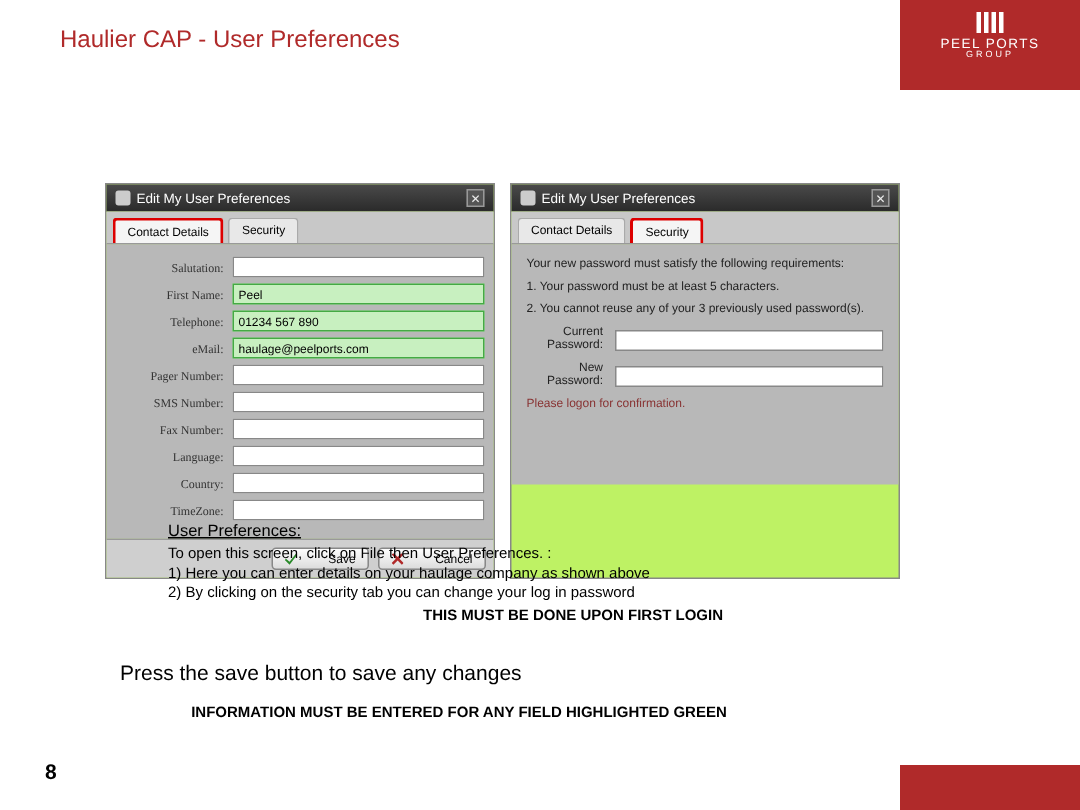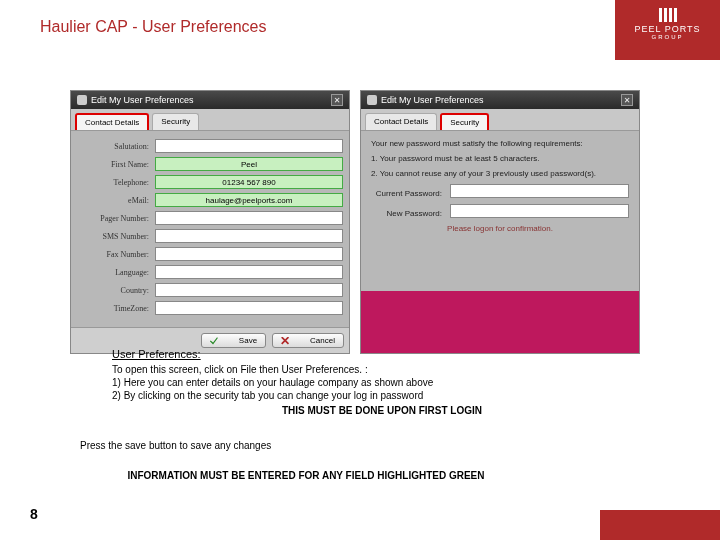"PEEL PORTS" .header { width: 105px -> 120px }
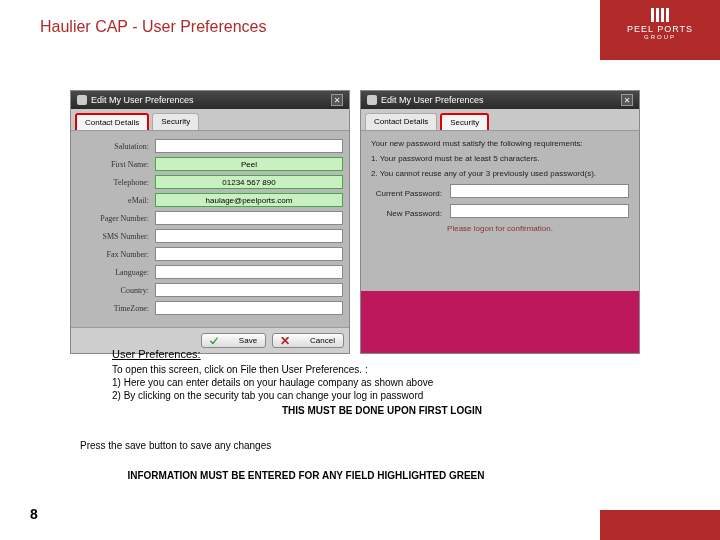"Edit My User Preferences" .window { background: #be185d -> #bef264; margin-top: none -> 32px; width: 280px -> 260px }
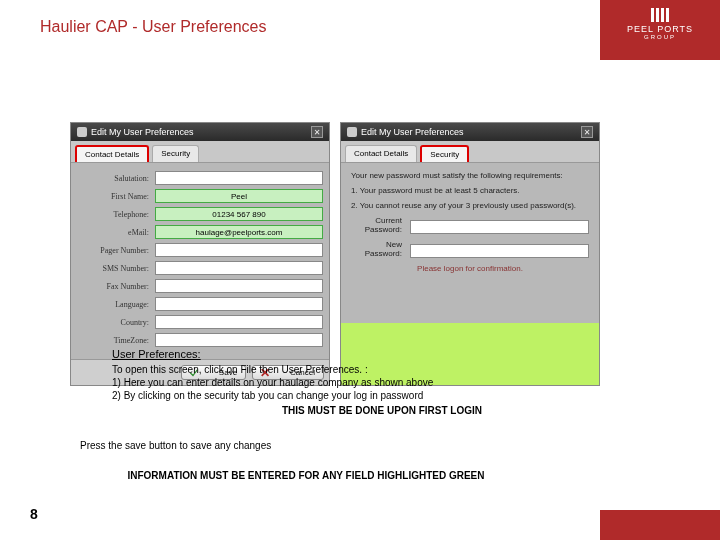"Peel" .row input { text-align: center -> none }
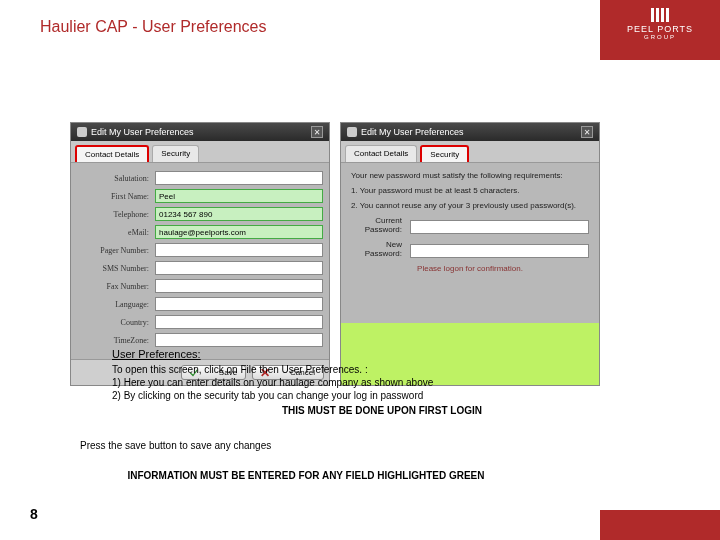"Please logon for confirmation." p { text-align: center -> none }
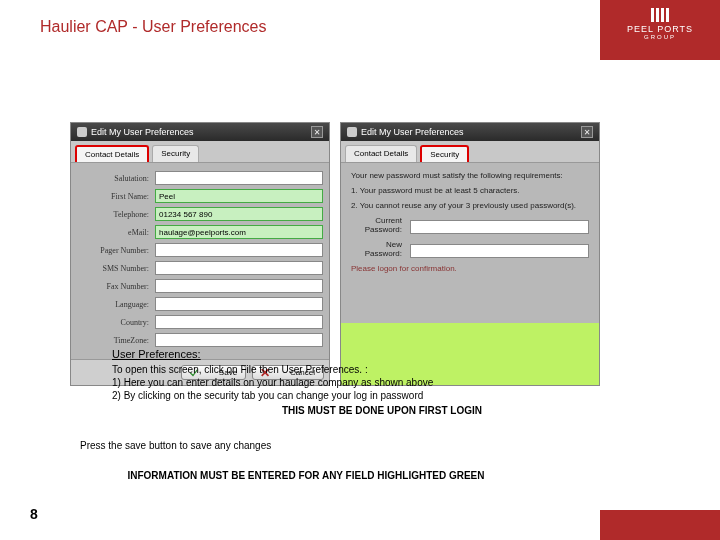"Press the save button to" .press { font-size: 10px -> 14px }
